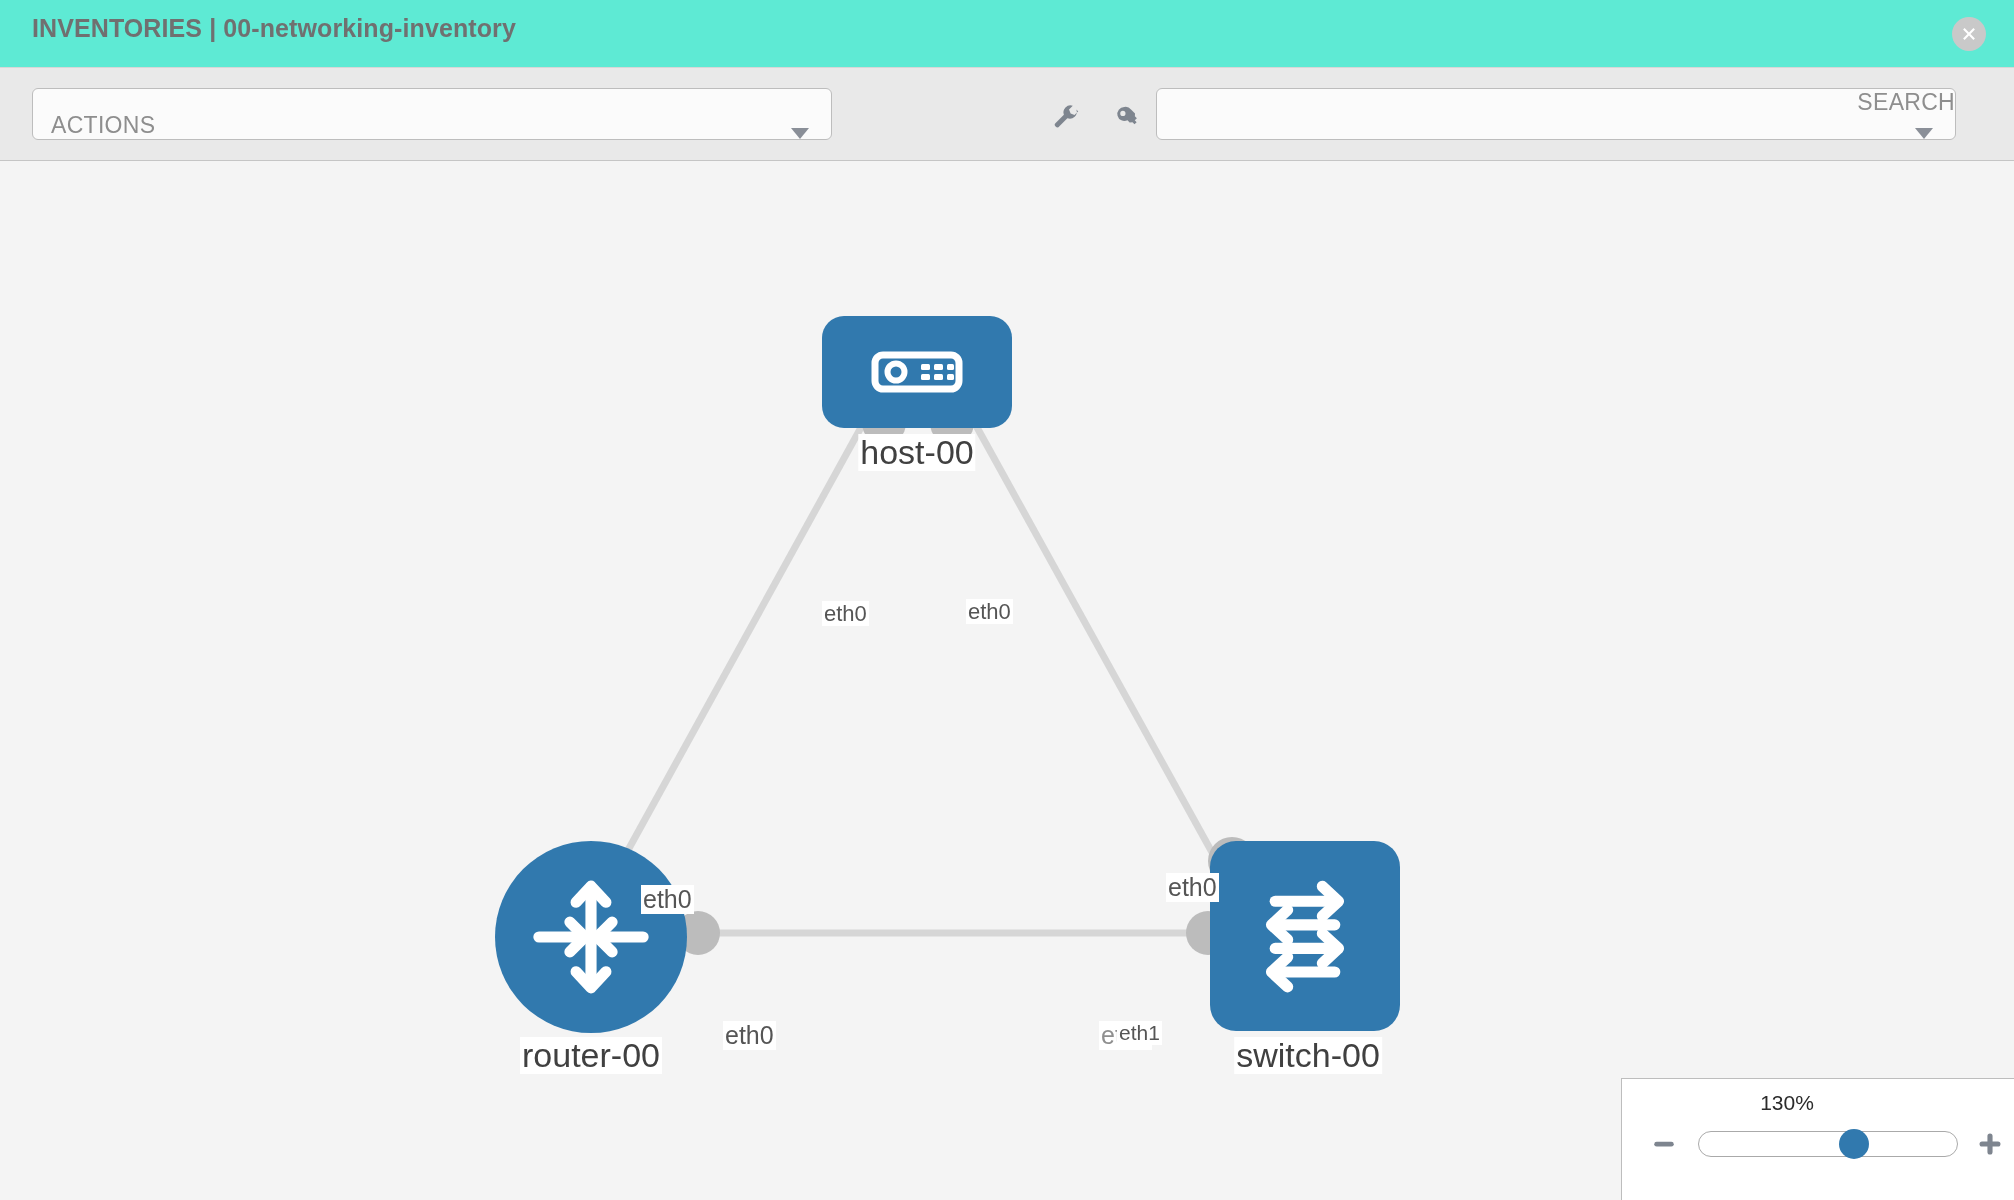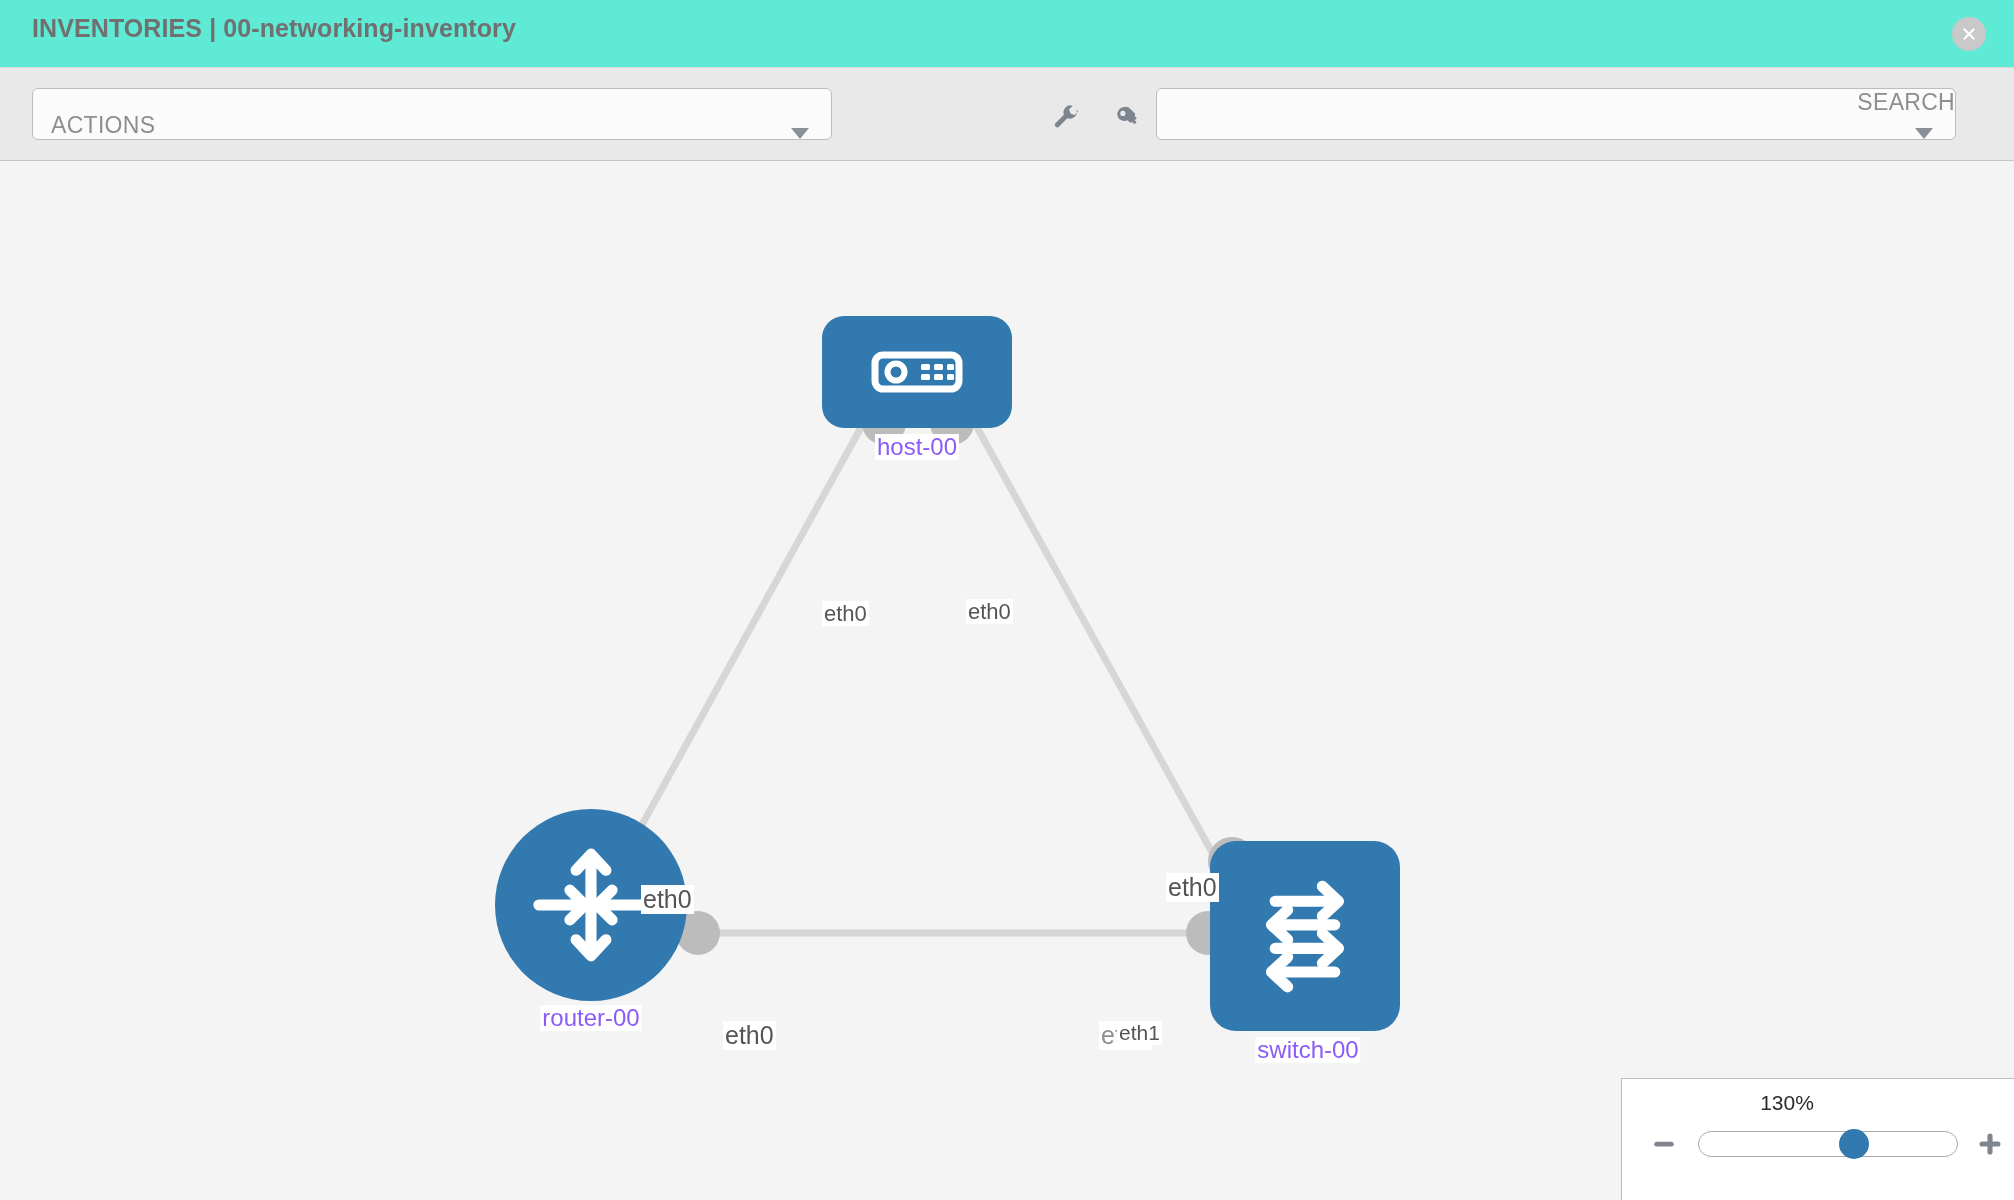"host-00" .node-label { color: #8b5cf6 -> #404040; font-size: 24px -> 34px }
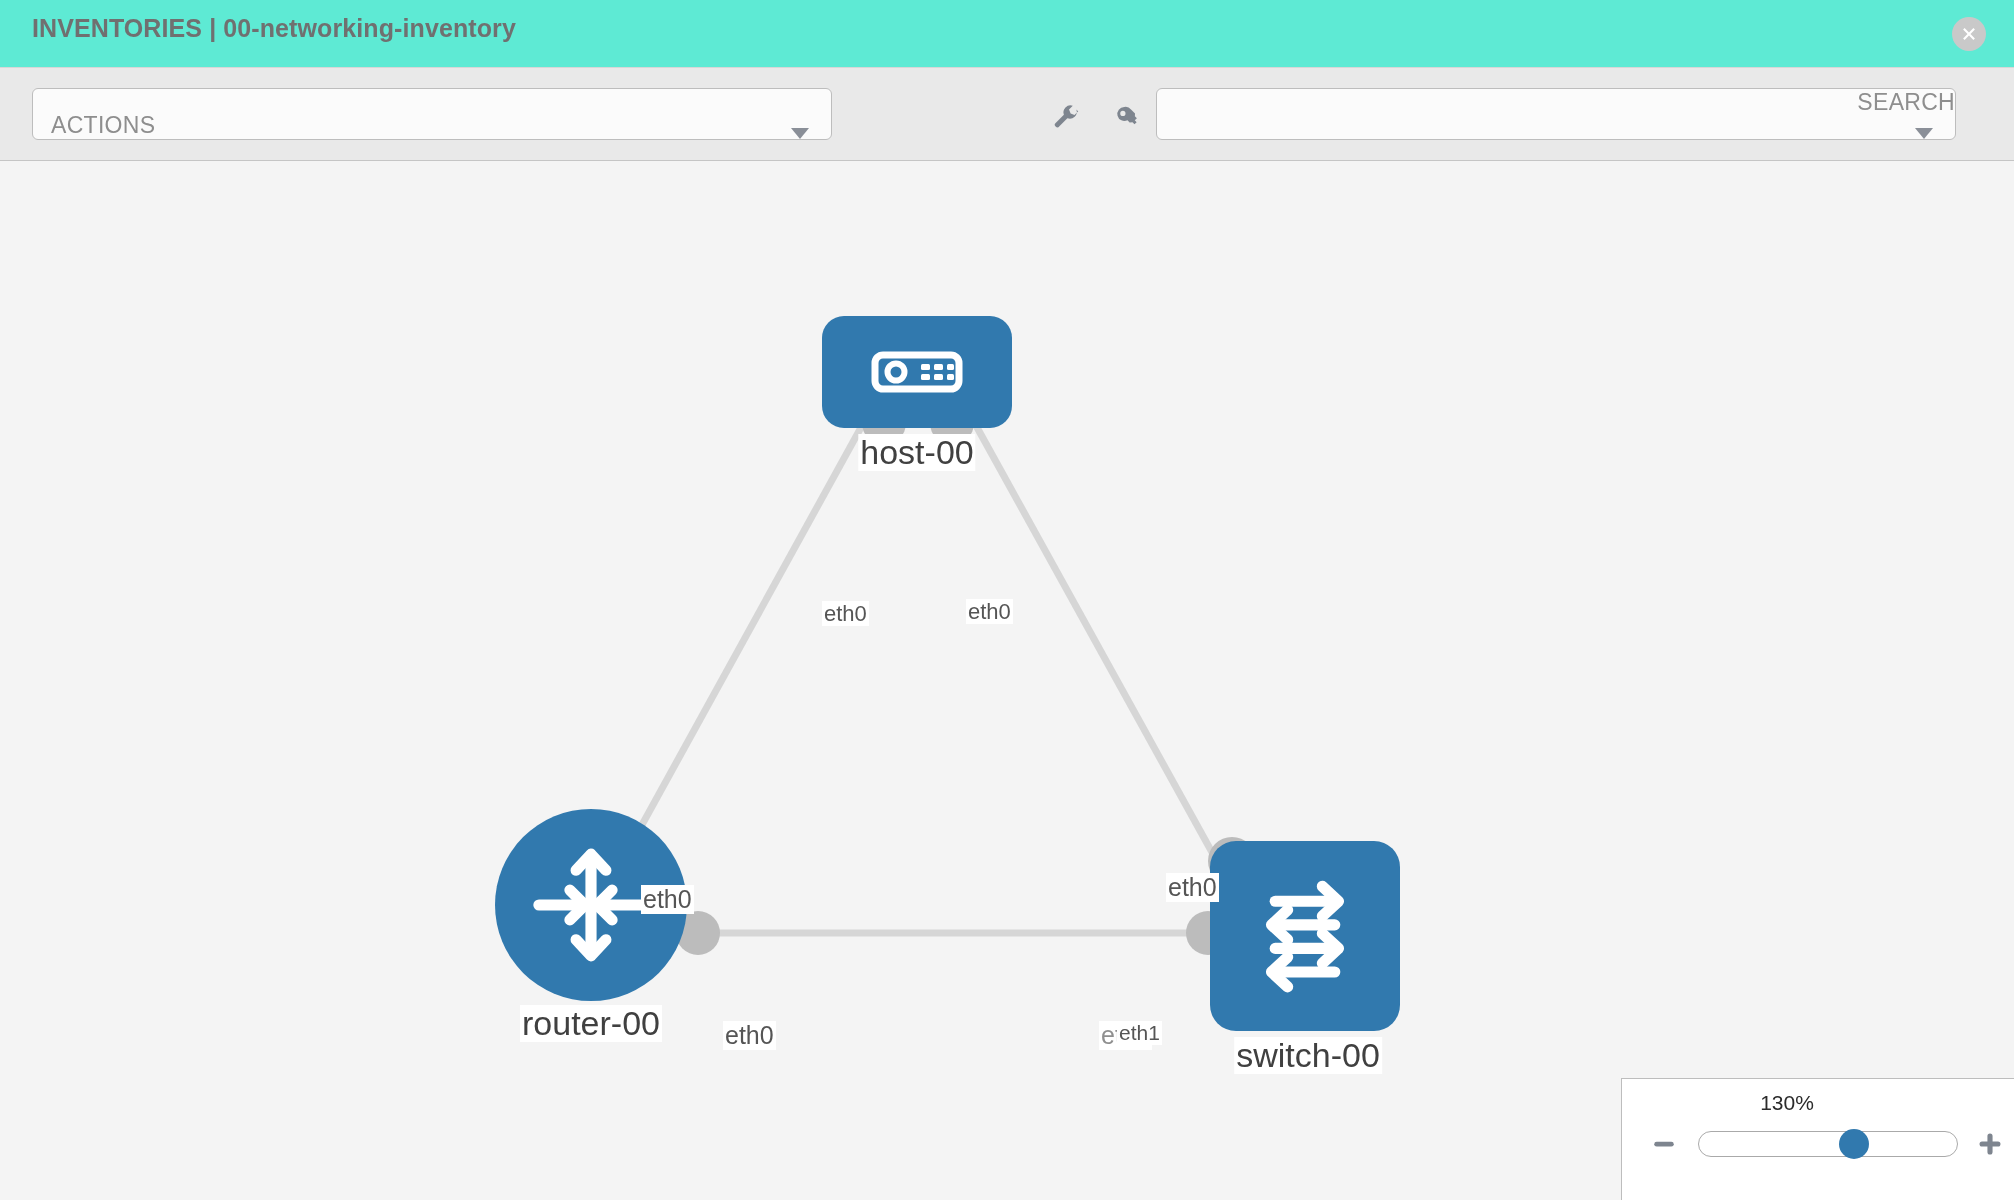"router-00" #node-router { top: 648px -> 680px }
